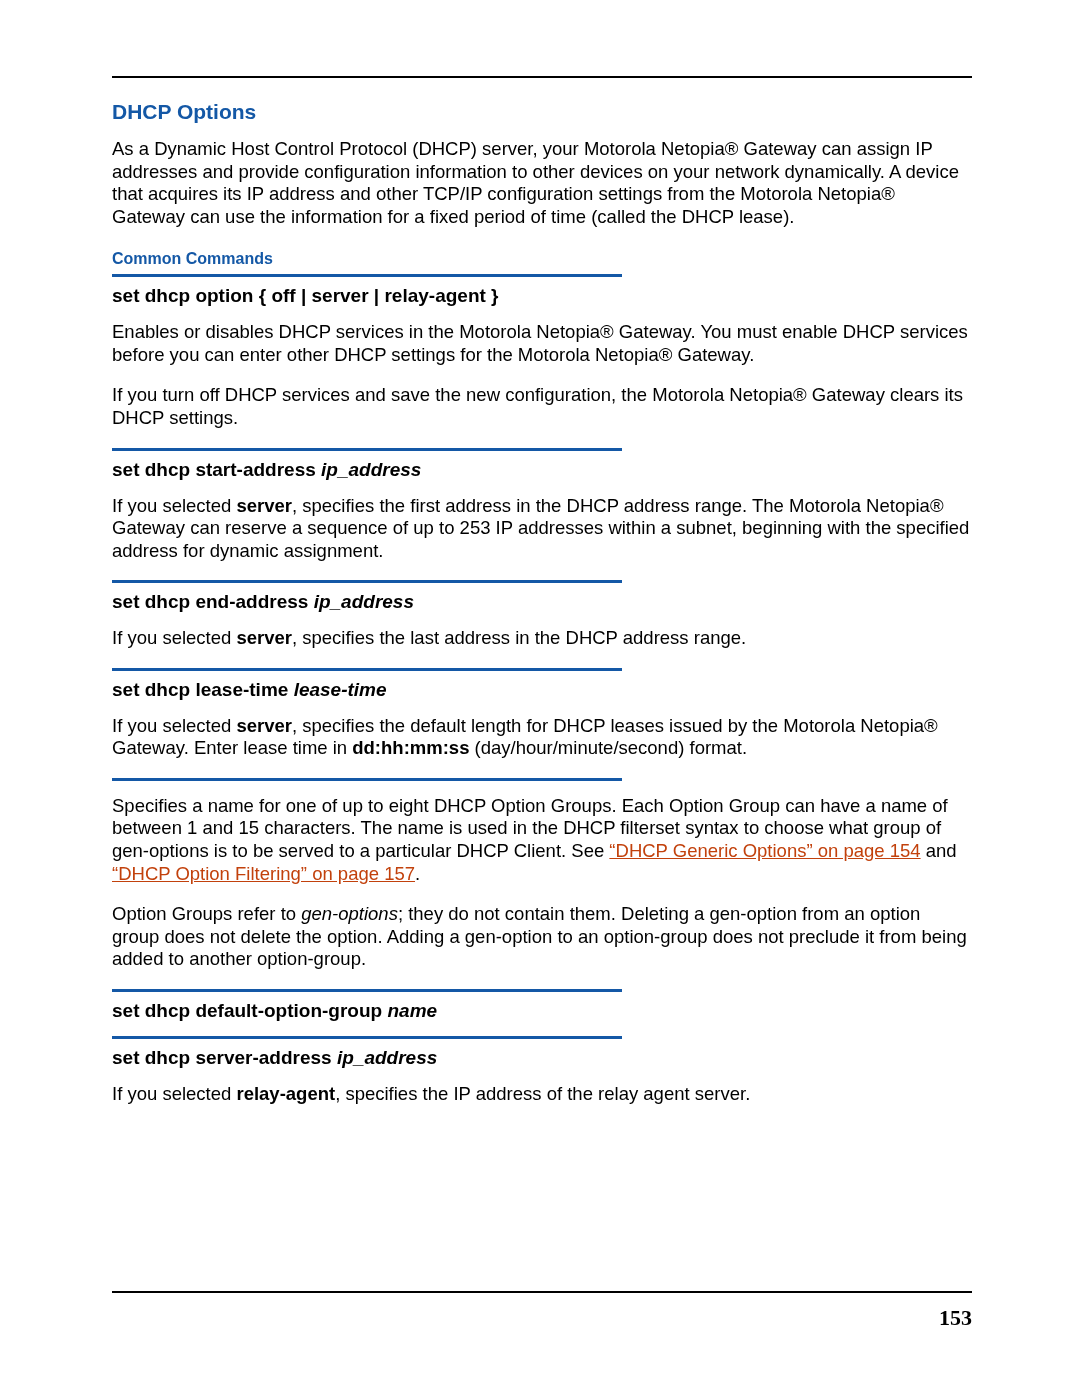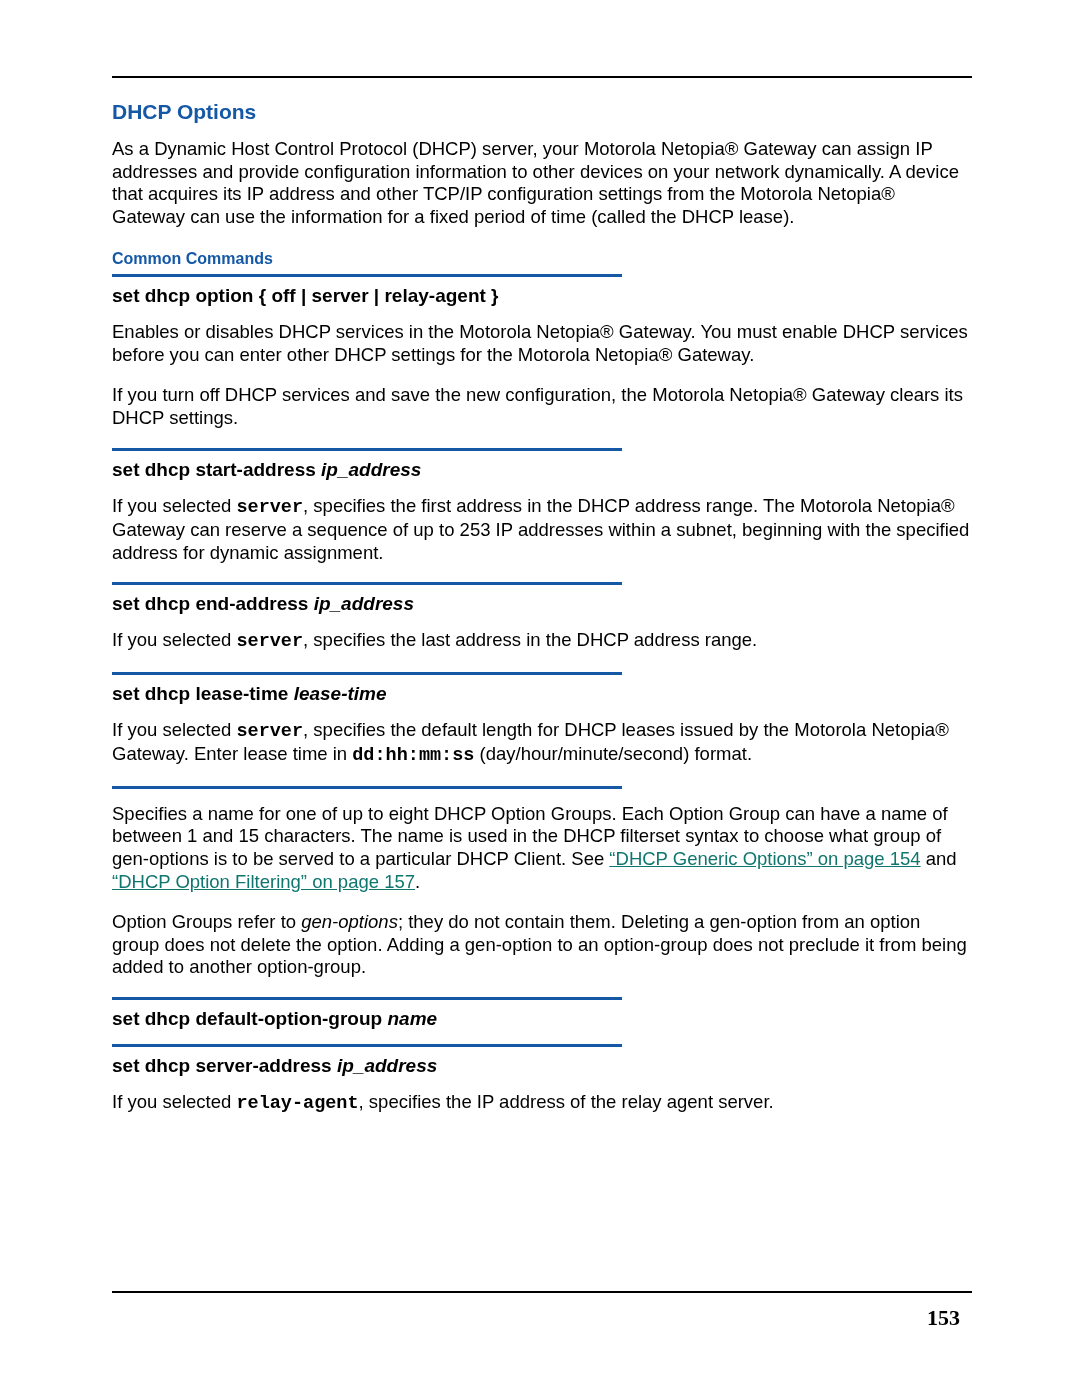"server" .mono { font-family: Liberation Mono, monospace -> Liberation Sans, sans-serif }
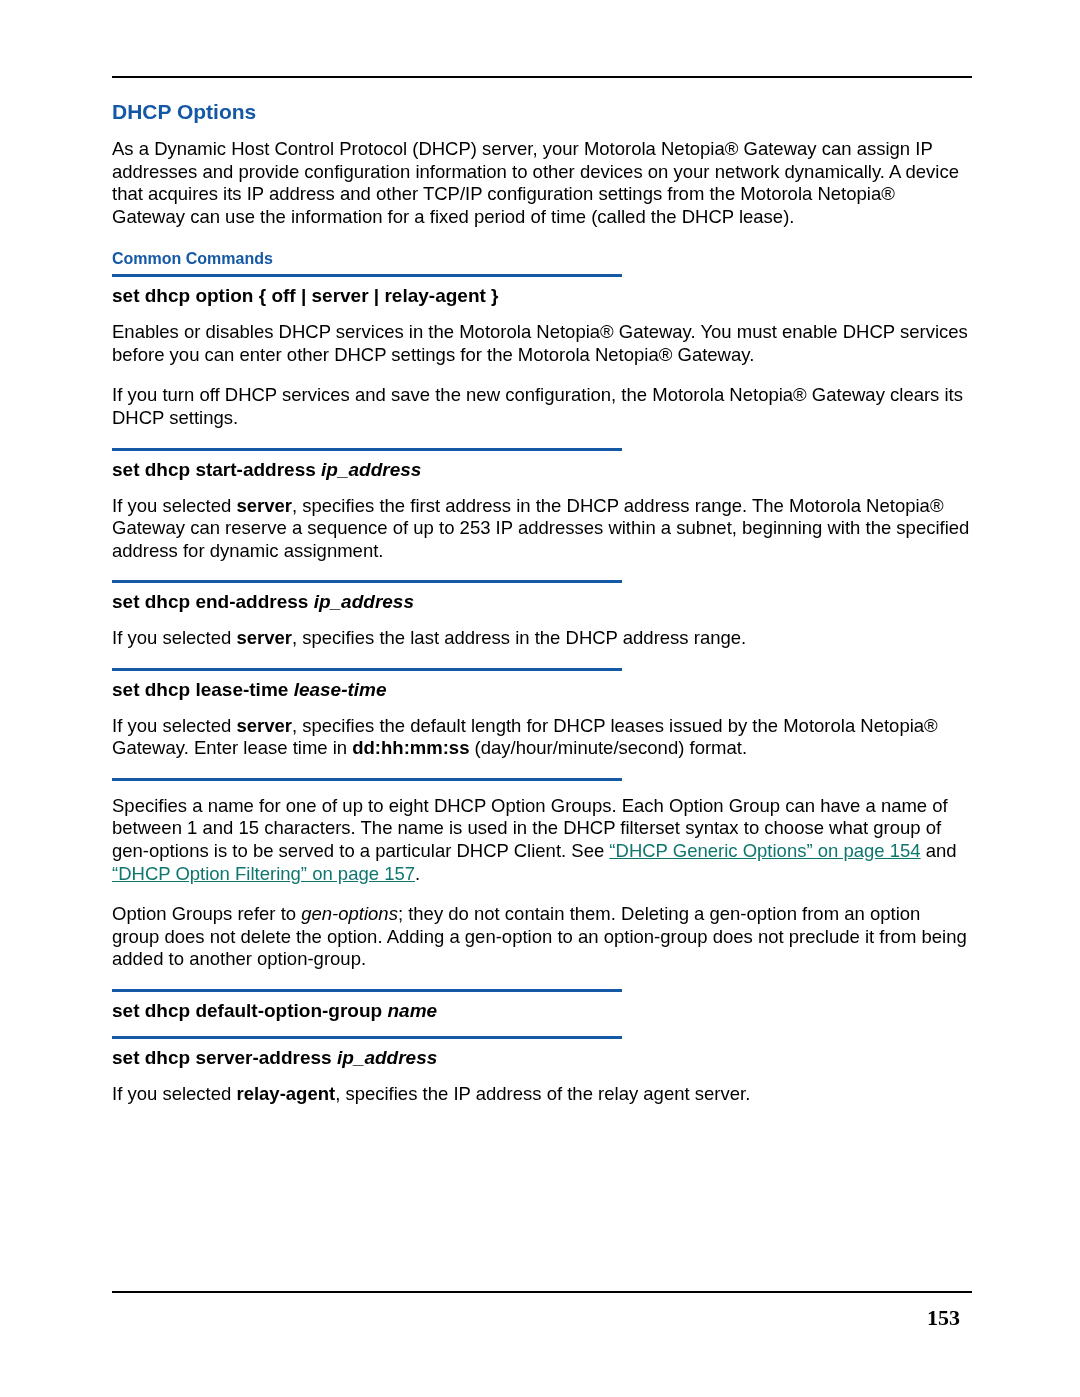"“DHCP Generic Options” on page" .link { color: #0f766e -> #c2410c }
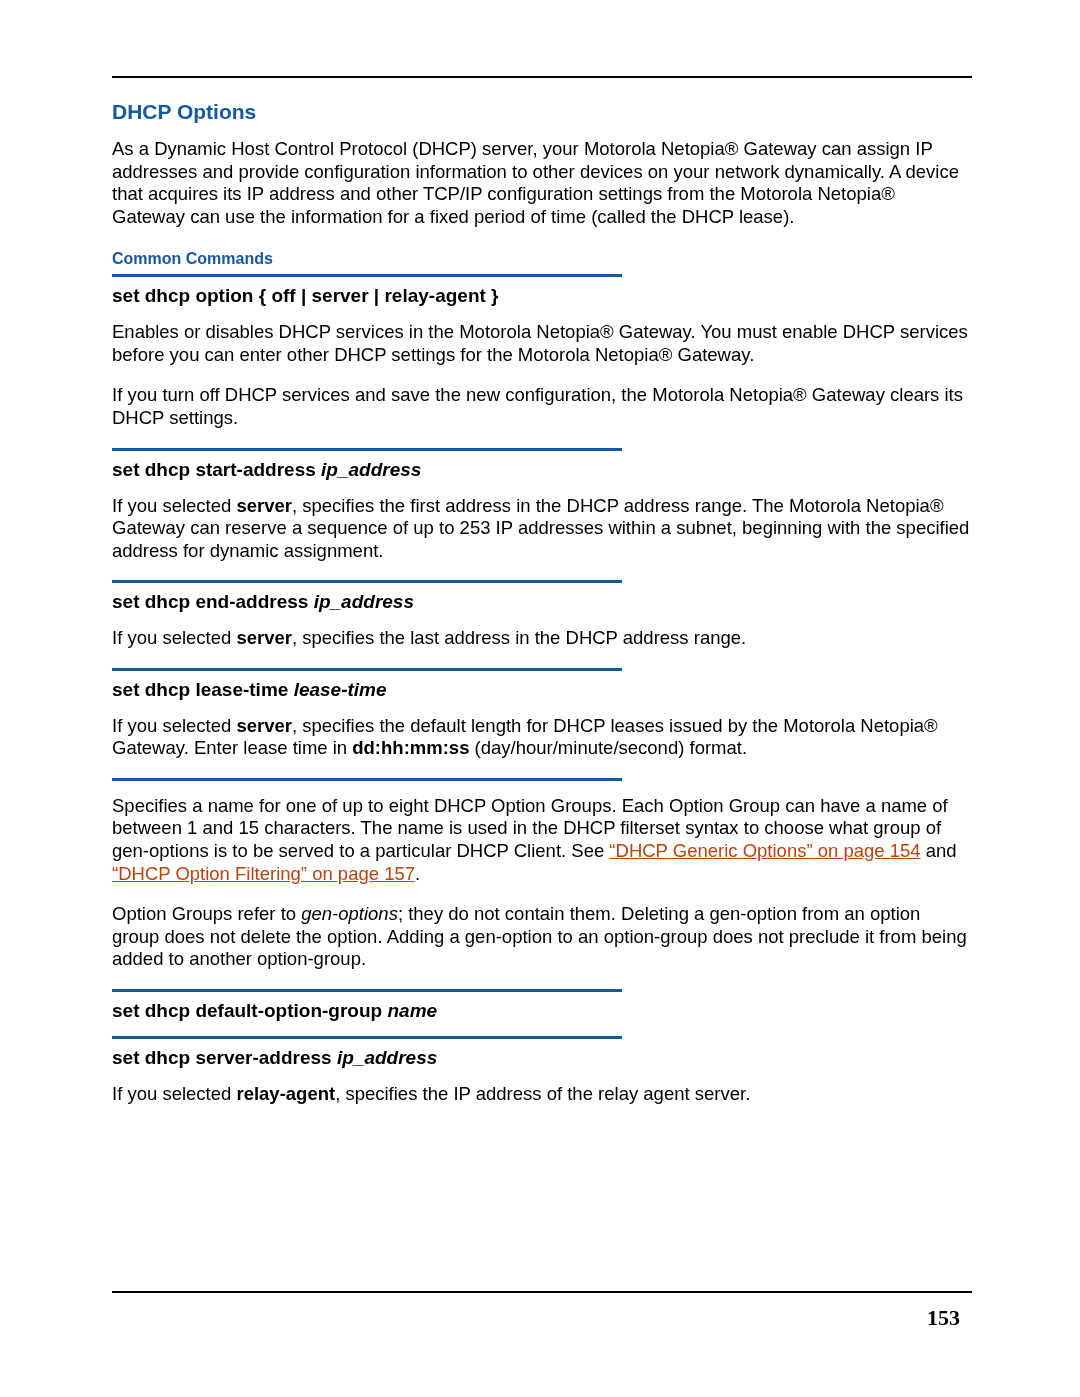"153" .page-num { right: 120px -> 108px }
